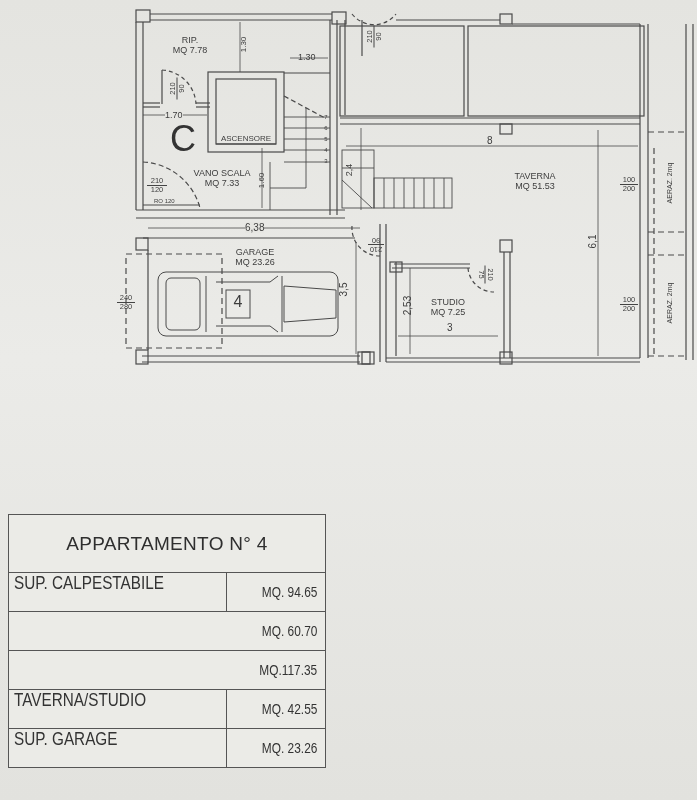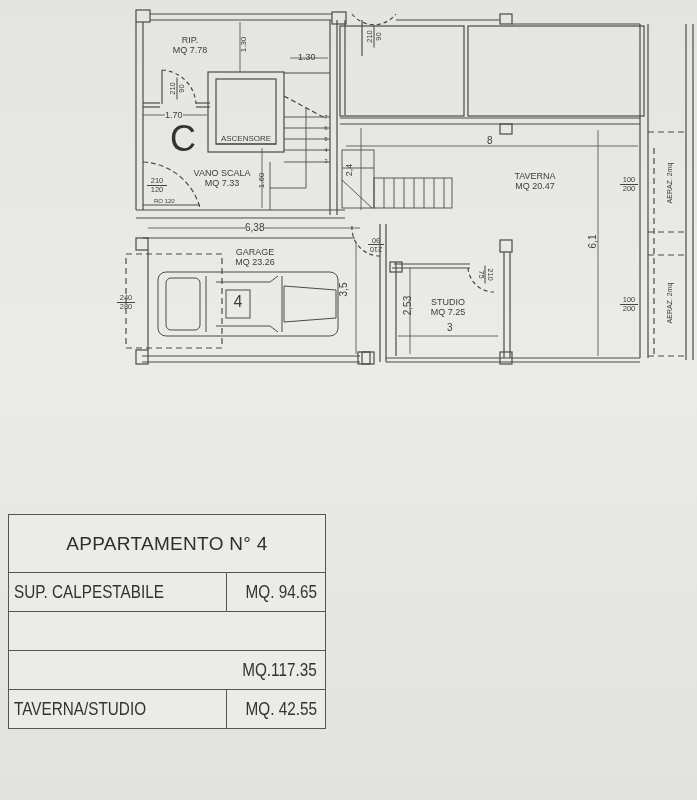"MQ 20.47" div { text: 20.47 -> 51.53 }
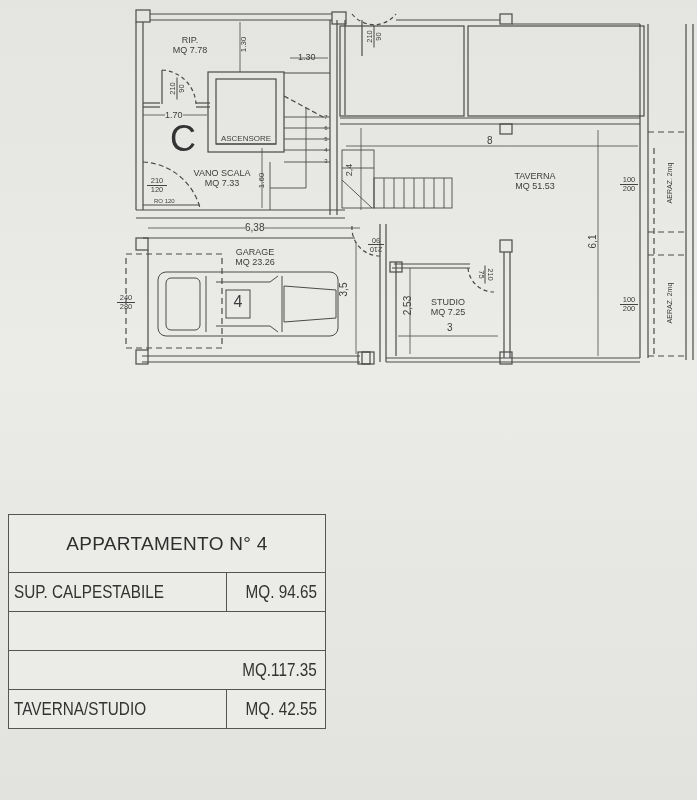"SUP. CALPESTABILE" .table .c1 { align-items: center -> none }
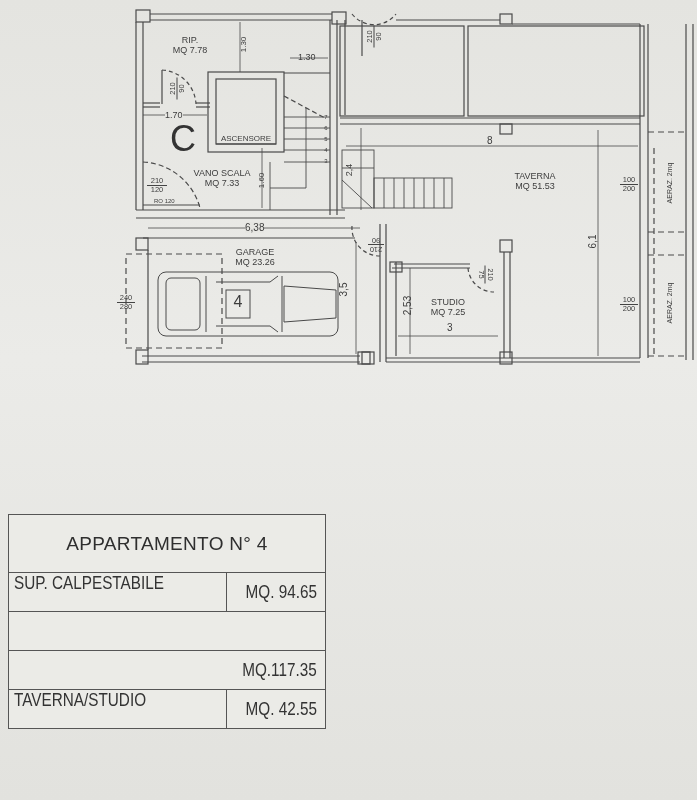"MQ. 94.65" .table .c2 { font-size: 18px -> 14px }
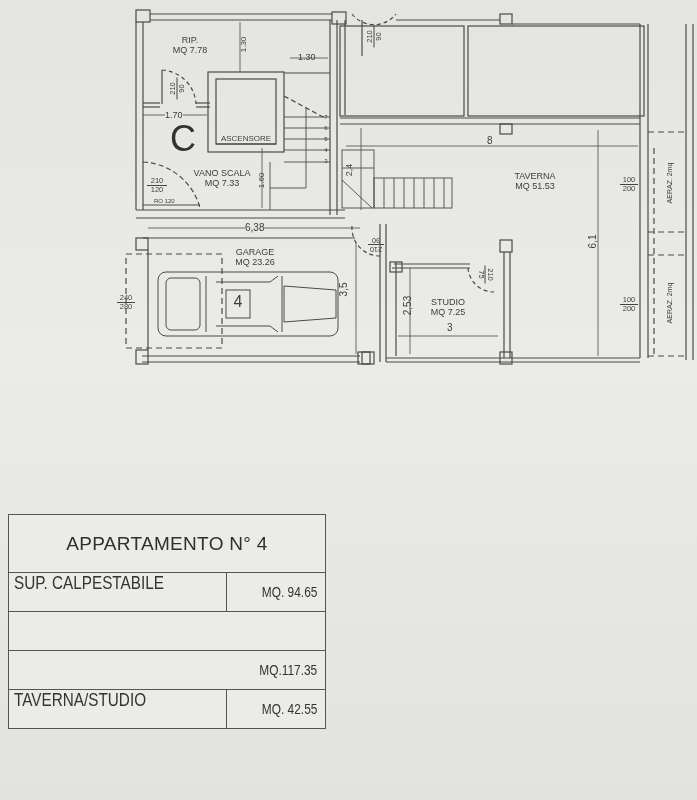"MQ. 60.70" div.c2 { html: none -> <div> <span>MQ. 60.70</span> </div> }
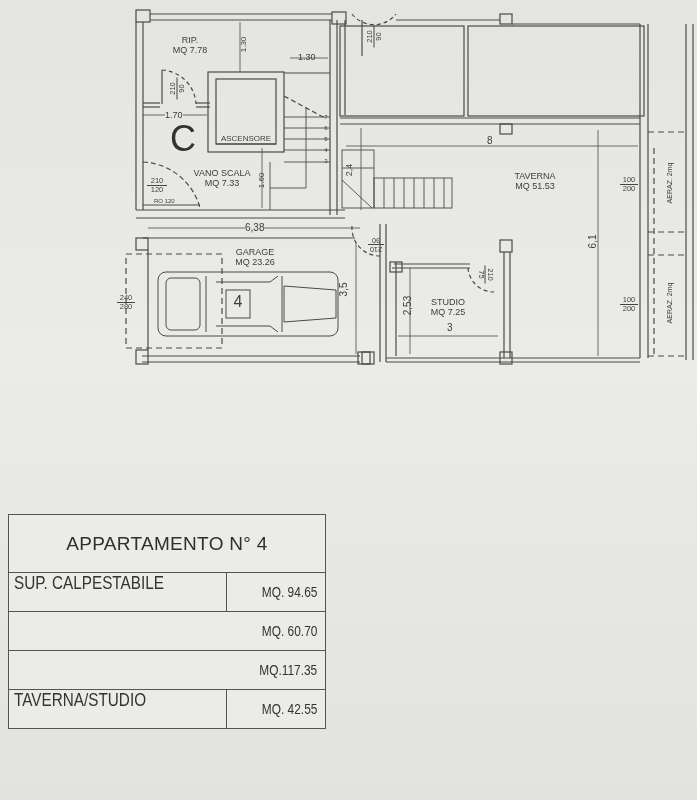"SUP. GARAGE" div.row { html: none -> <div> <div> <span>SUP. GARAGE</span> </div> <div> <span>MQ. 23.26</span> </div> </div> }
